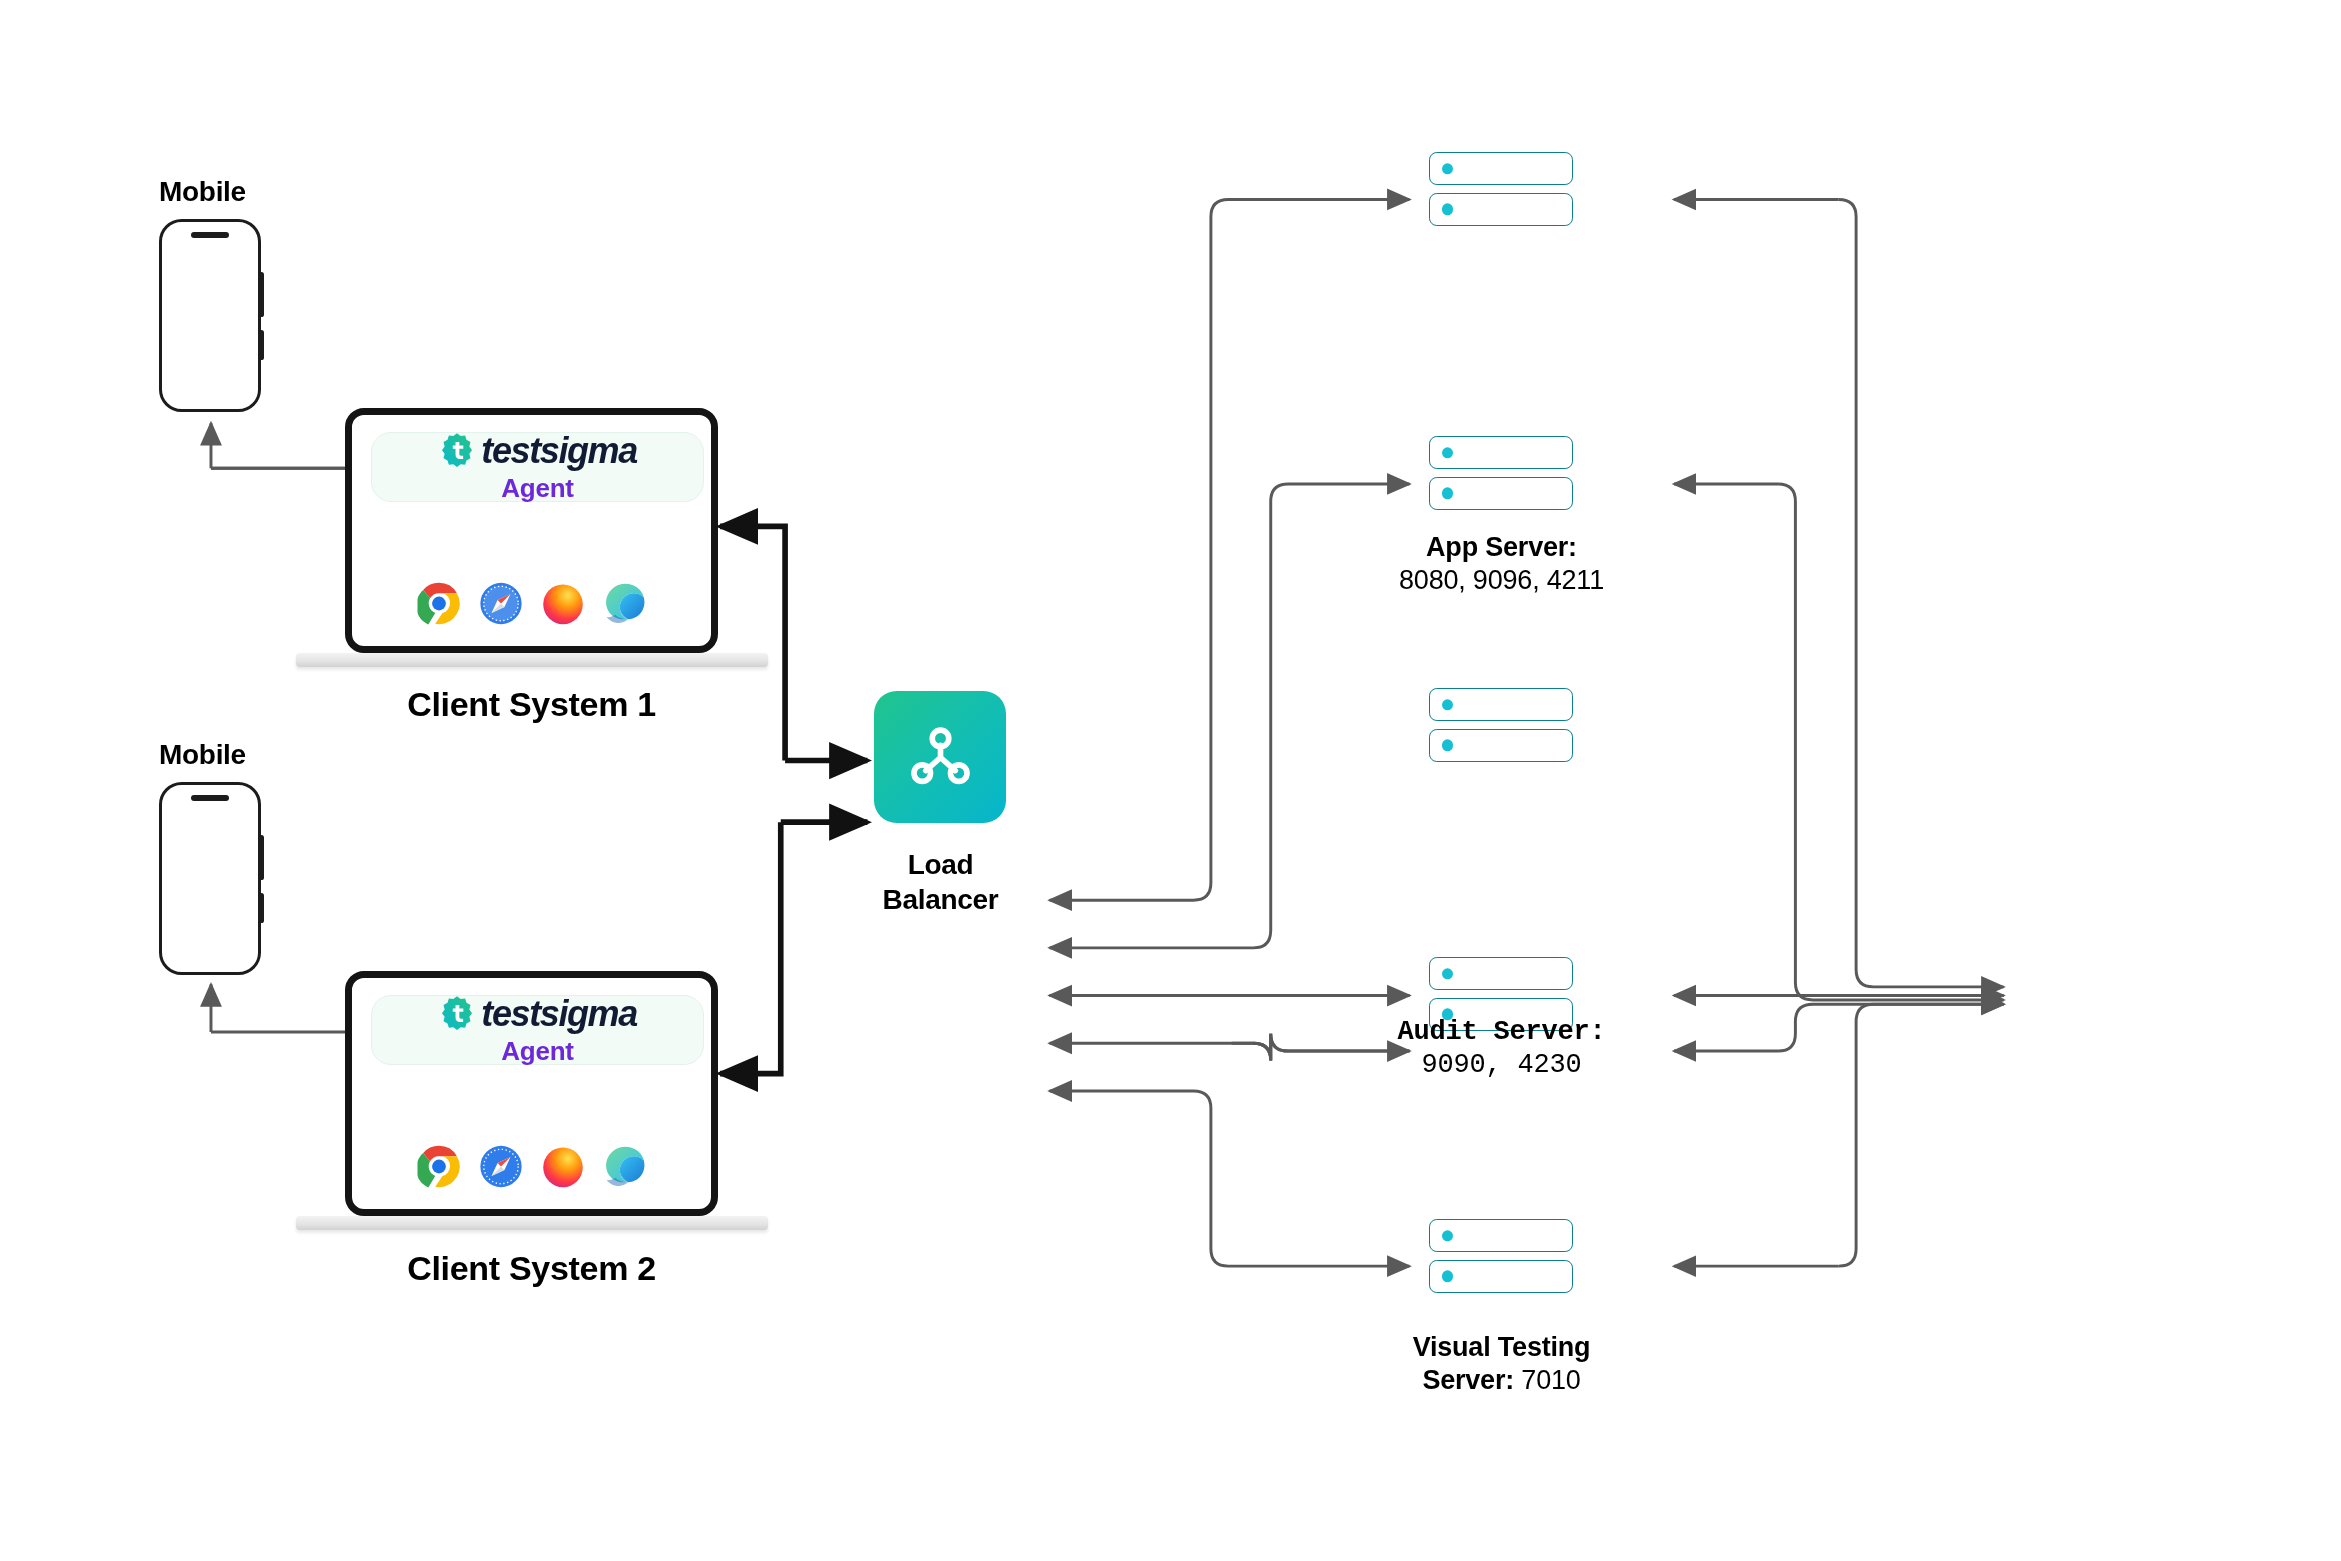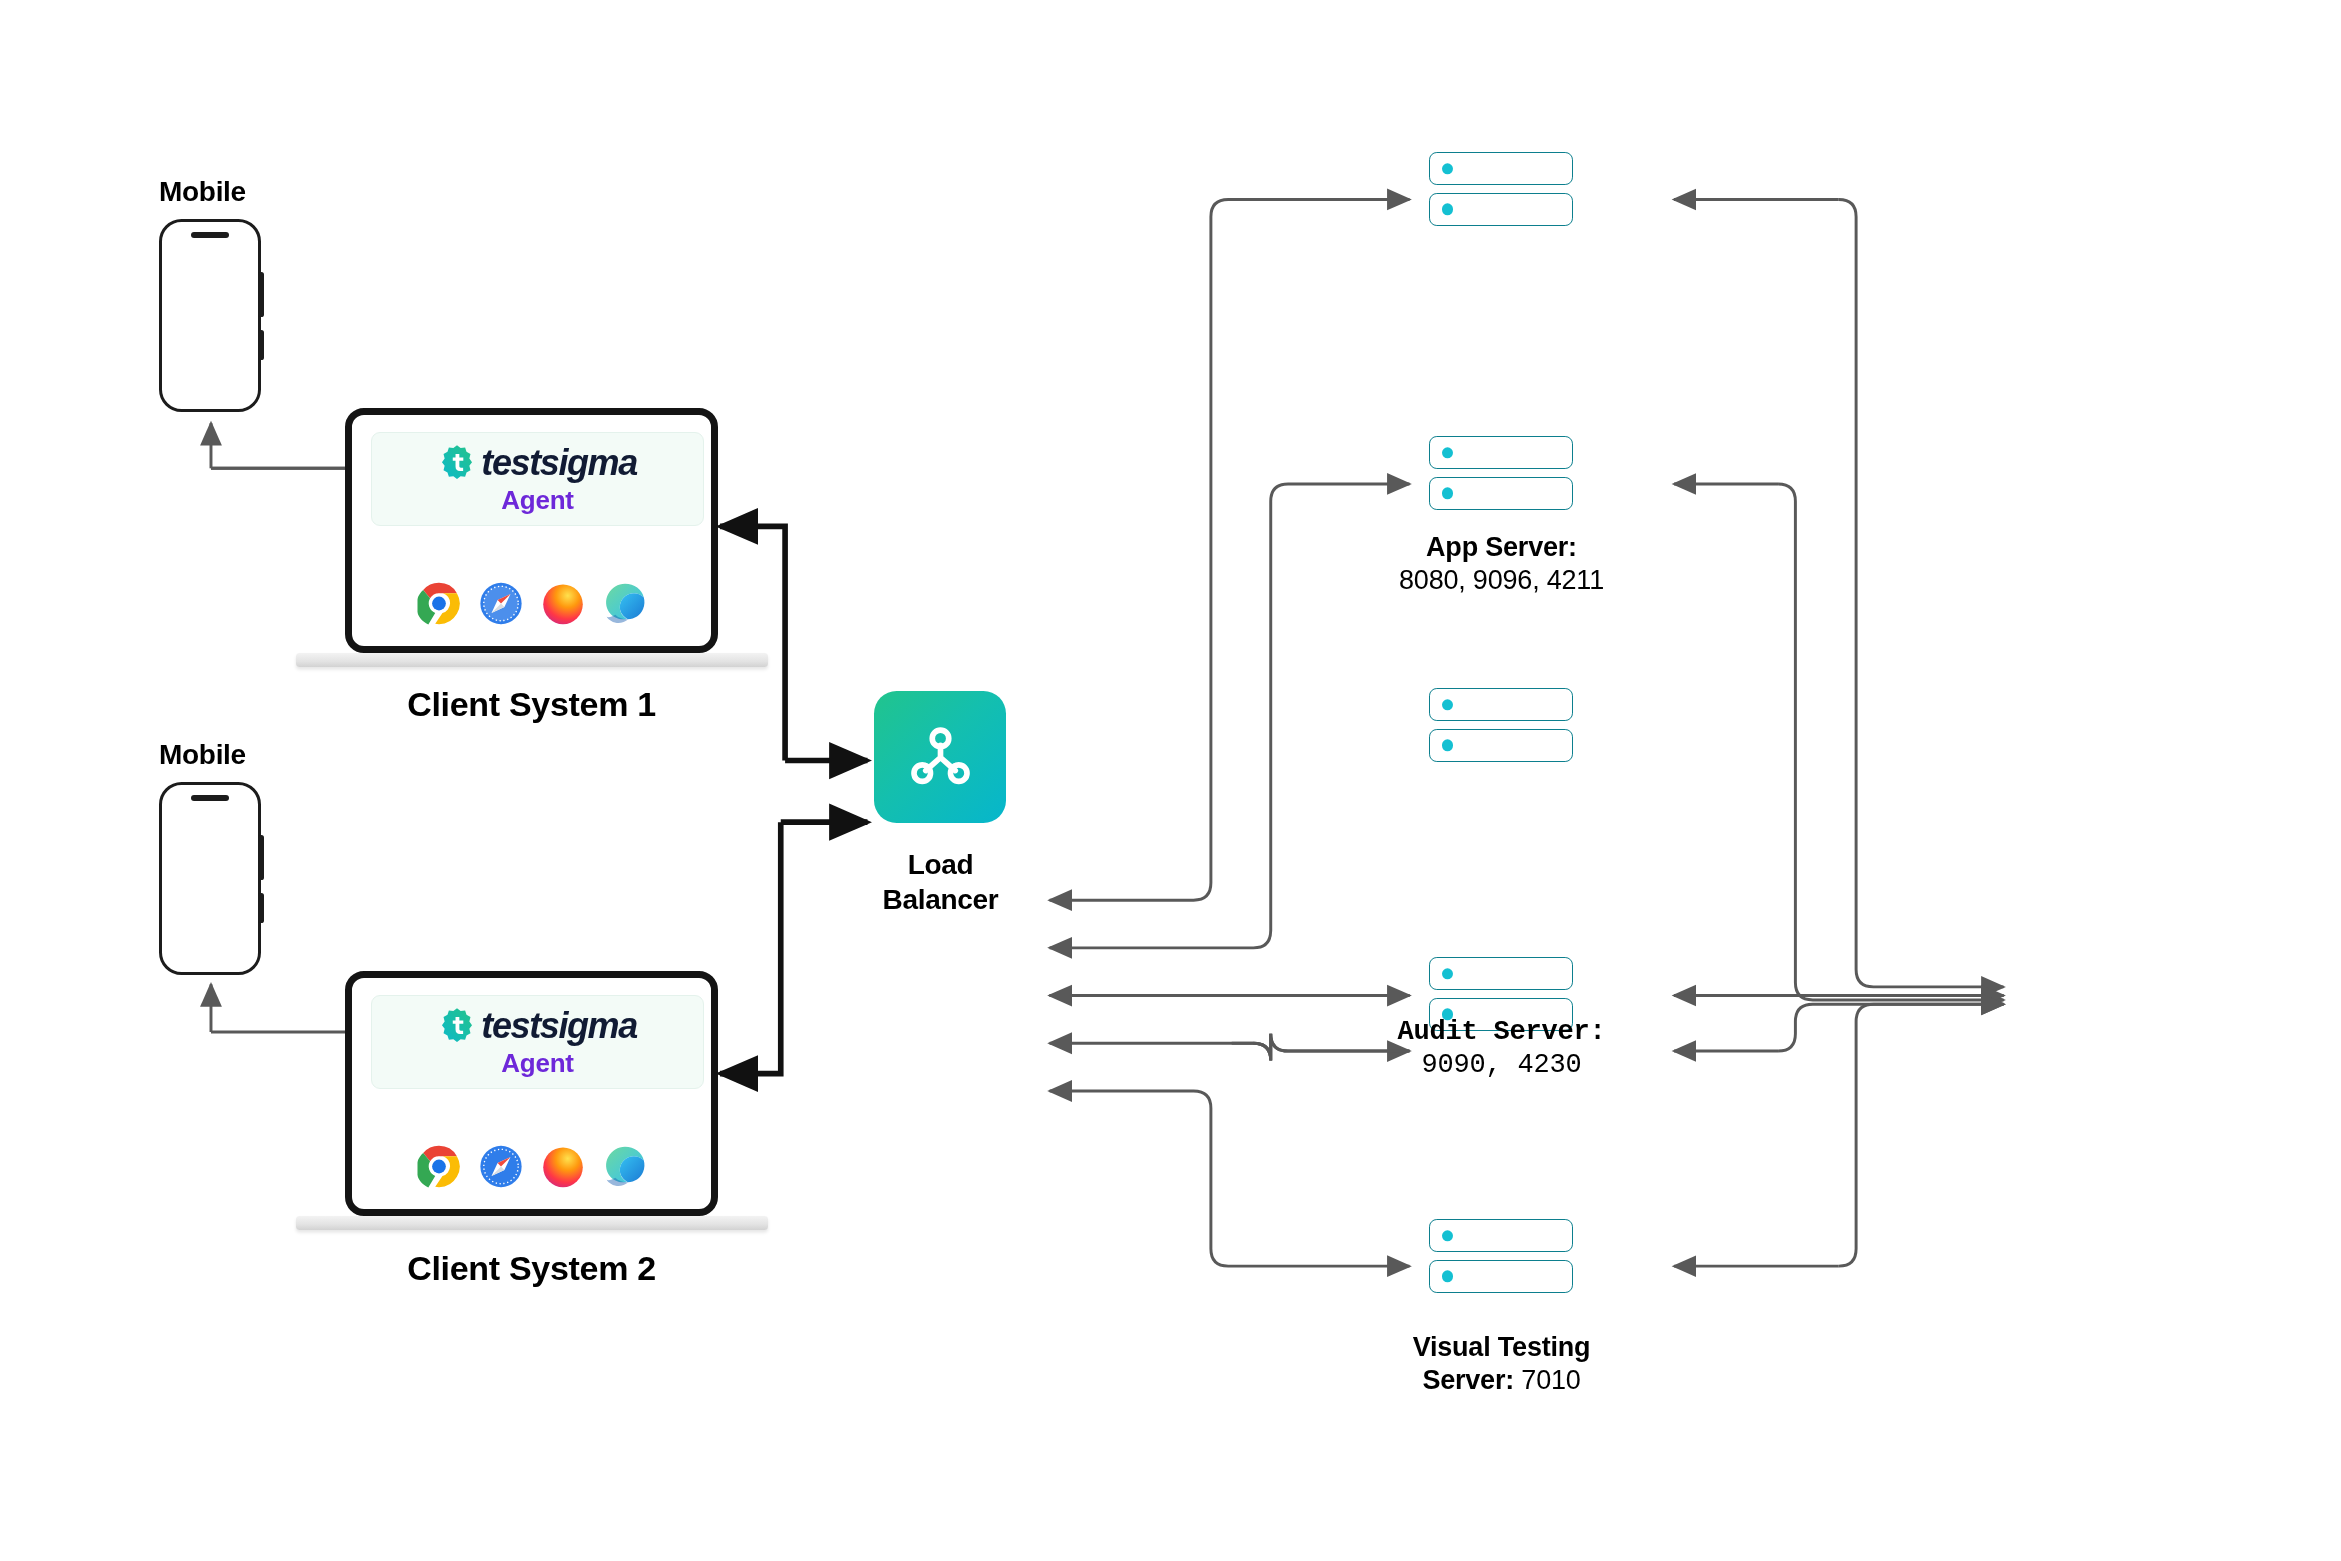"testsigma" .agentbox { border-radius: 9px -> 20px; height: 94px -> 70px }
